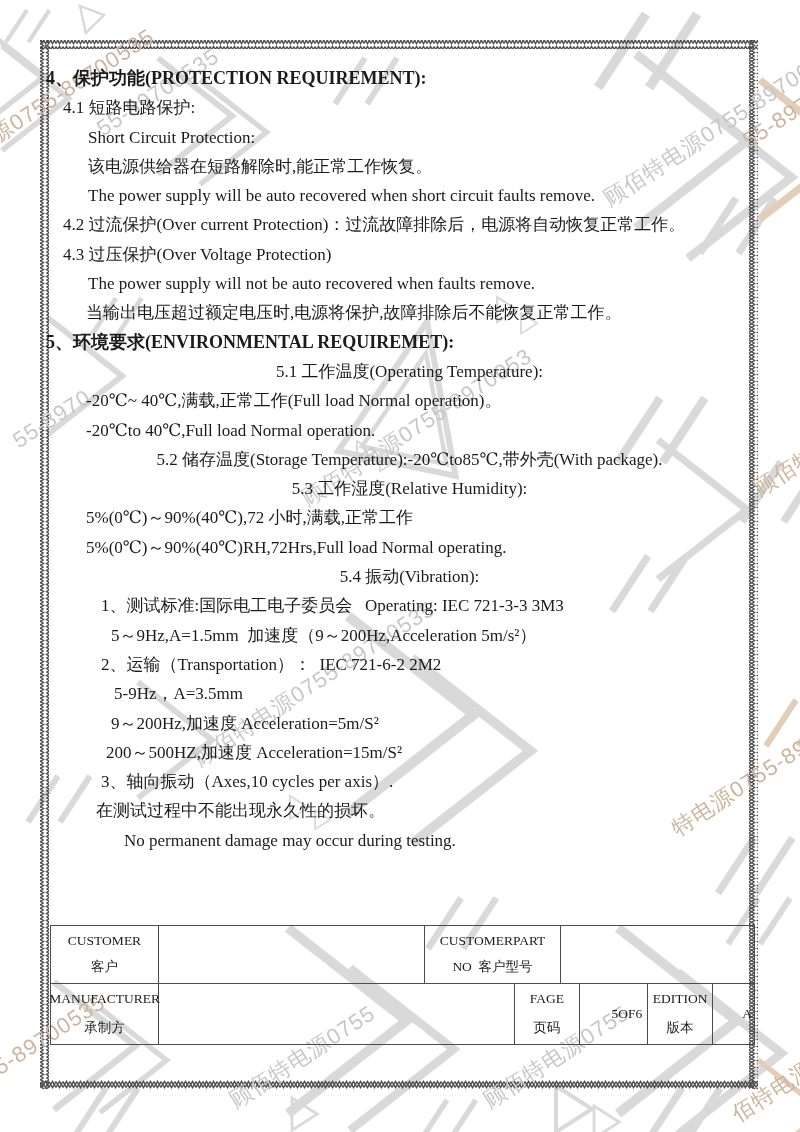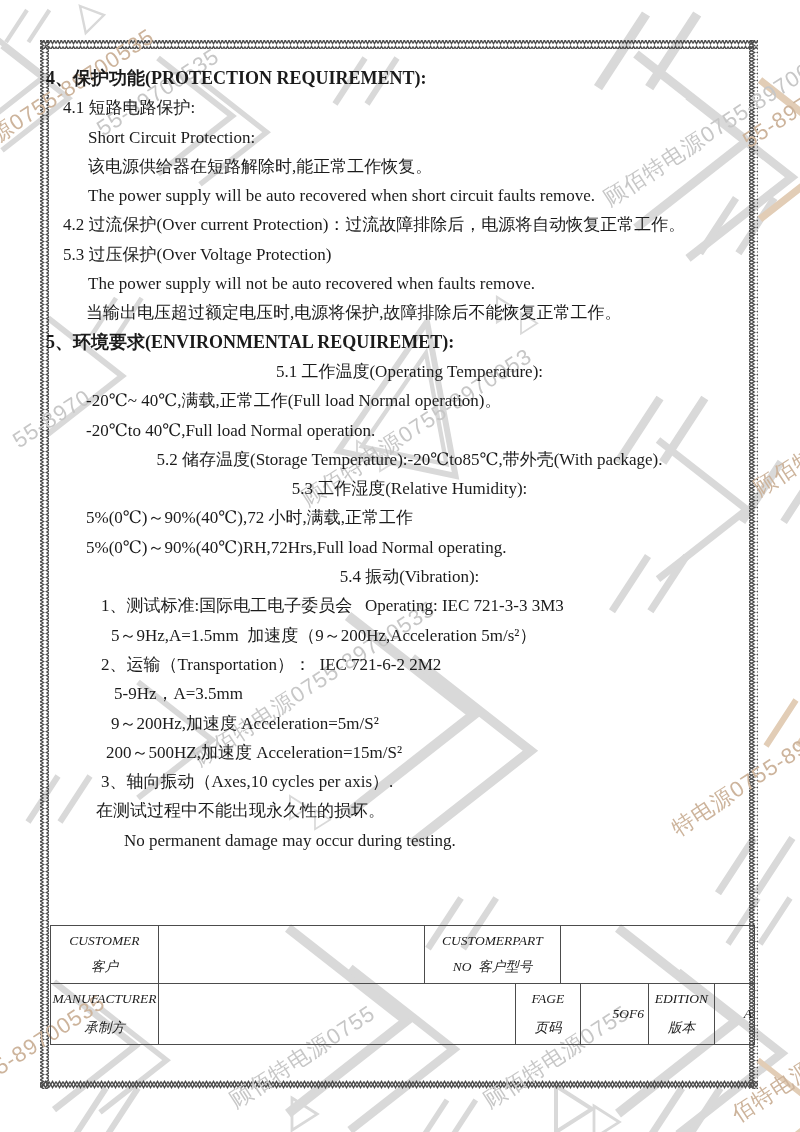"5.3 过压保护(Over Voltage Protection)" div.line { text: 5.3 -> 4.3 }
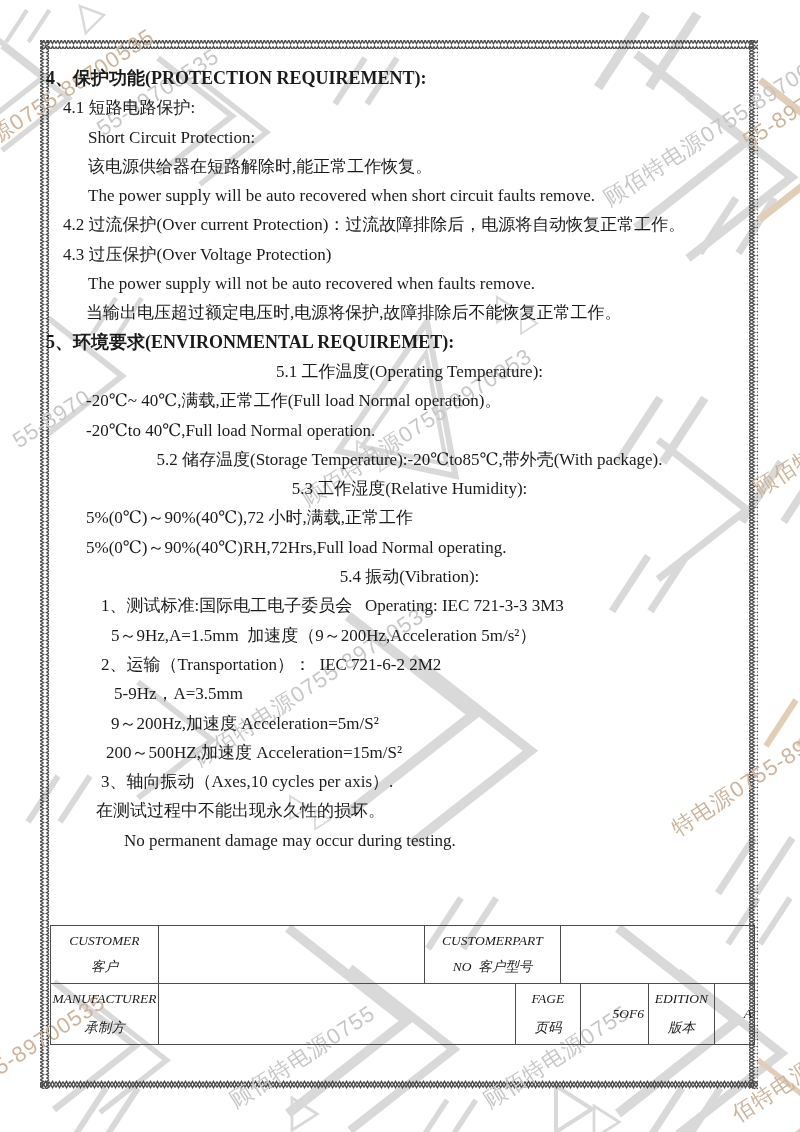"CUSTOMER" .ftable { font-style: italic -> none }
